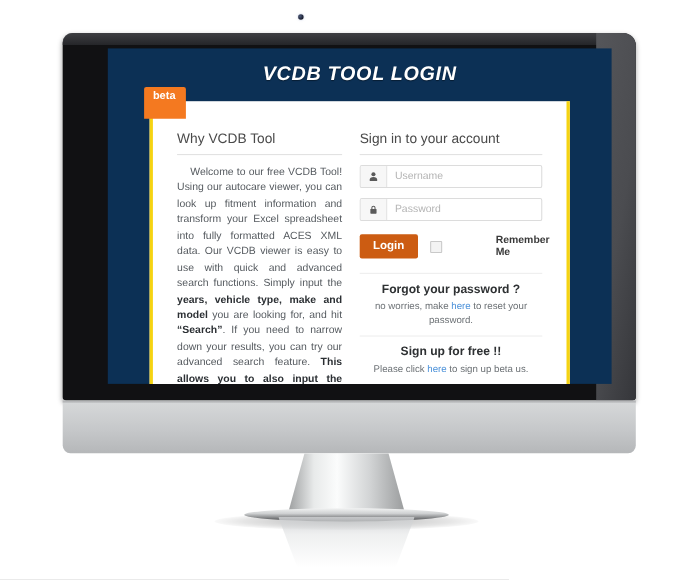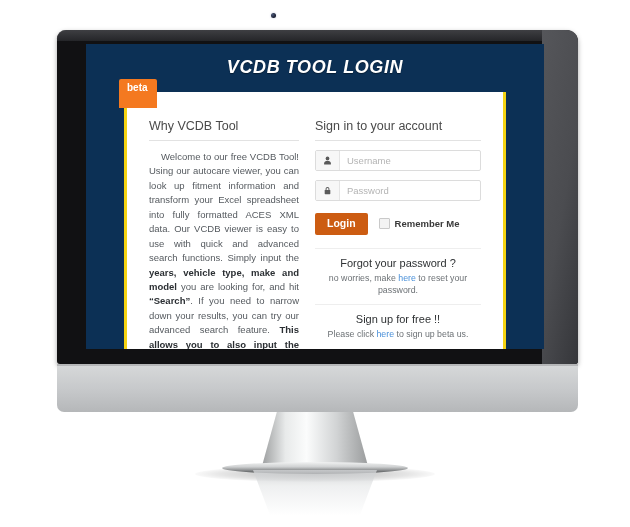"VCDB TOOL LOGIN" .screen { left: 86px -> 98px }
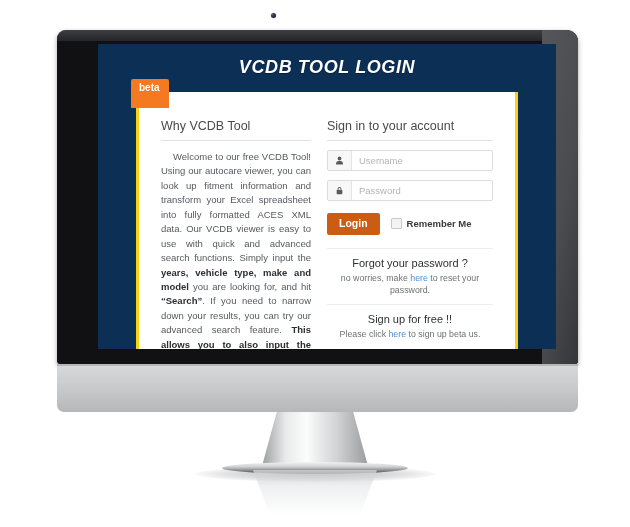"Remember Me" .remember-wrap { gap: none -> 44px }
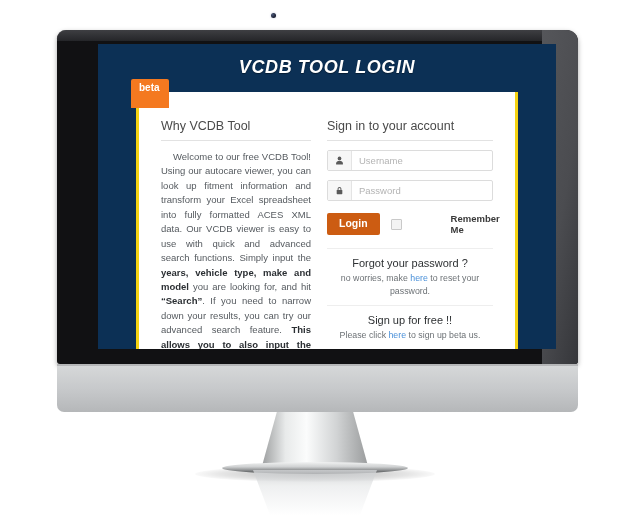"Forgot your password ?" .link-title { font-weight: normal -> bold }
